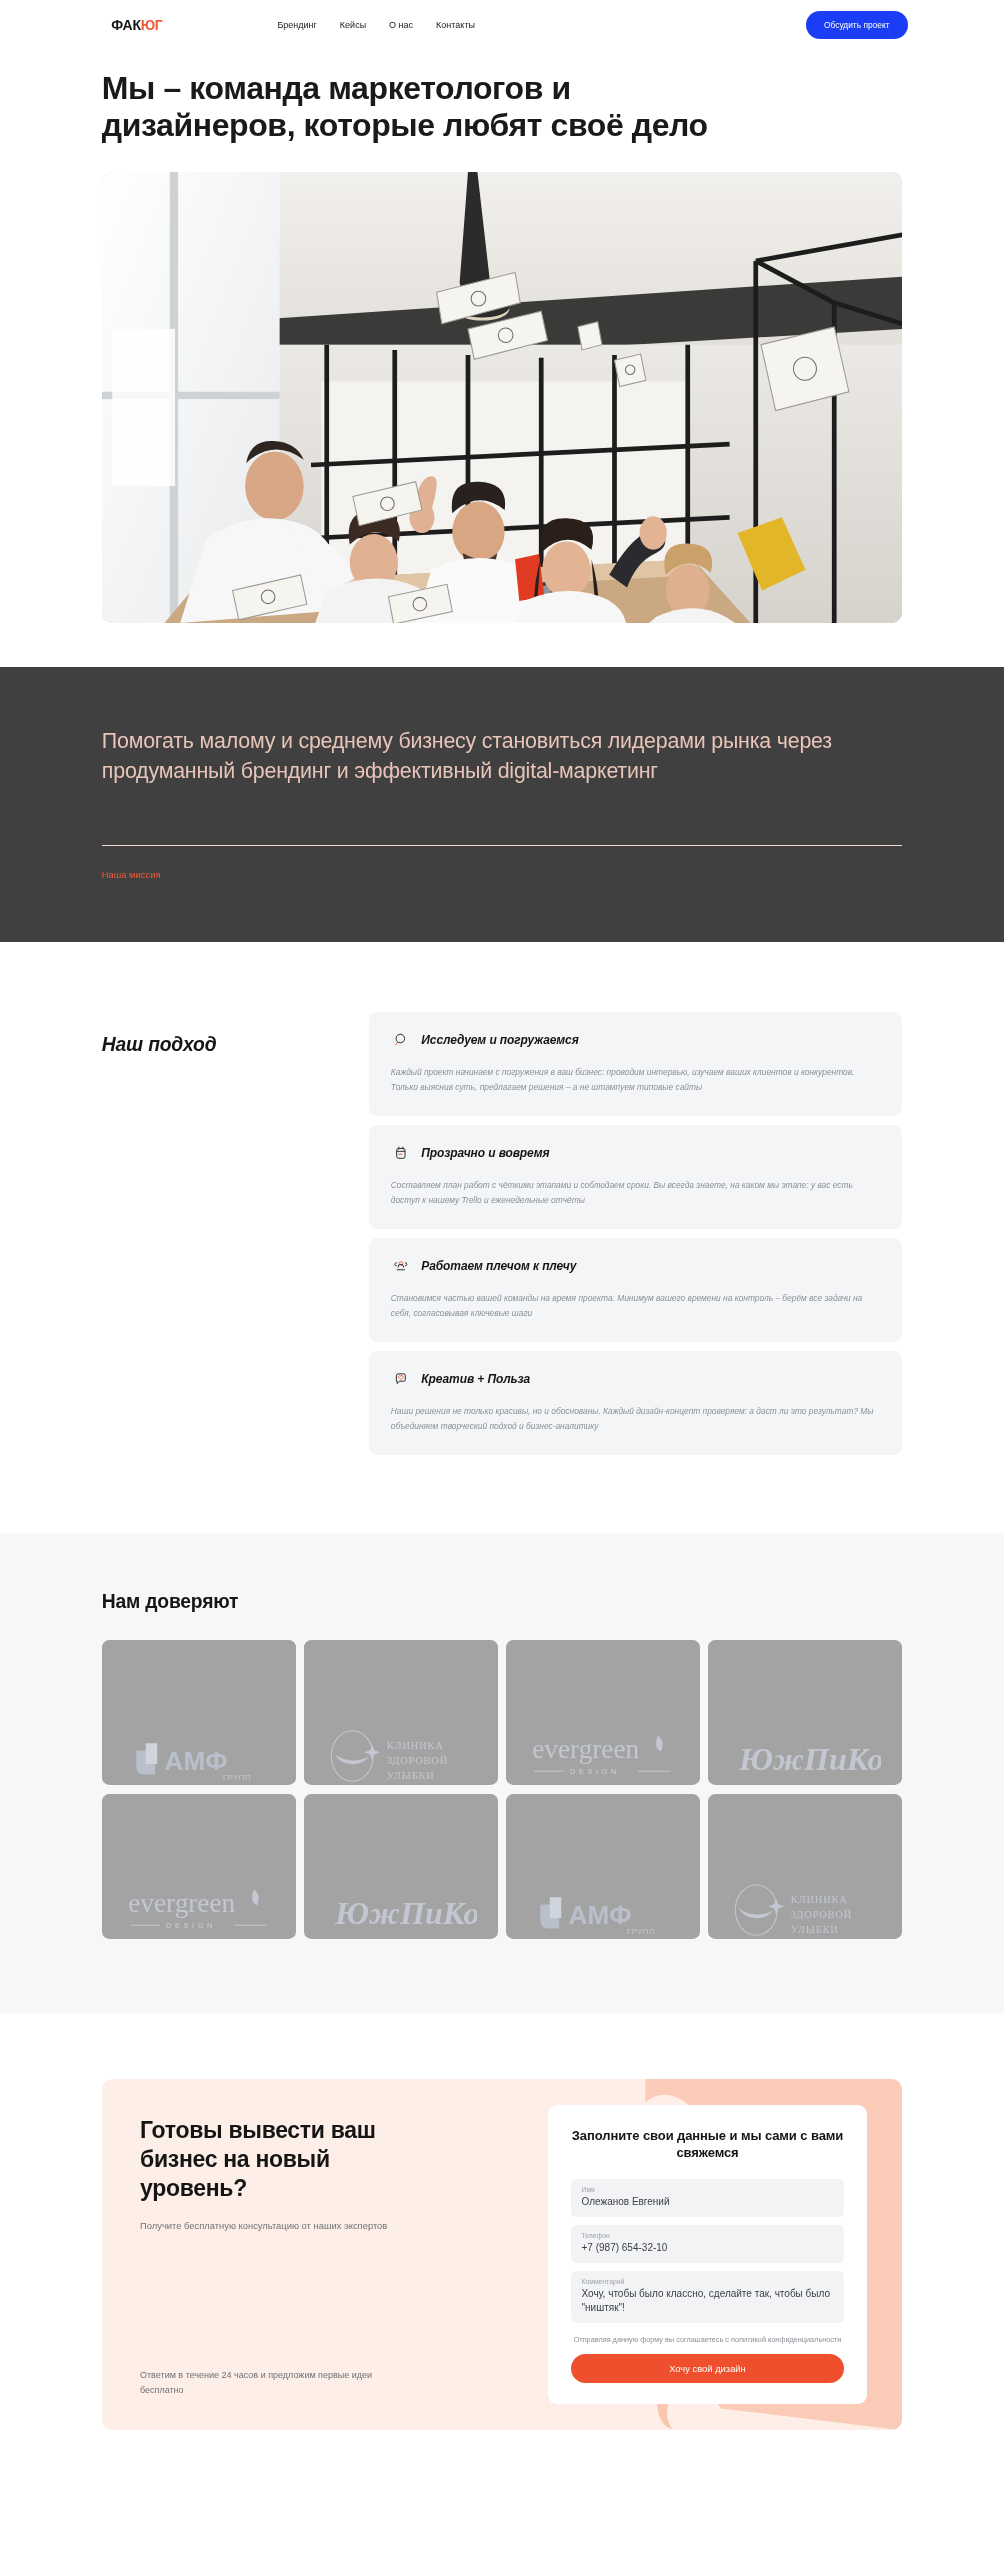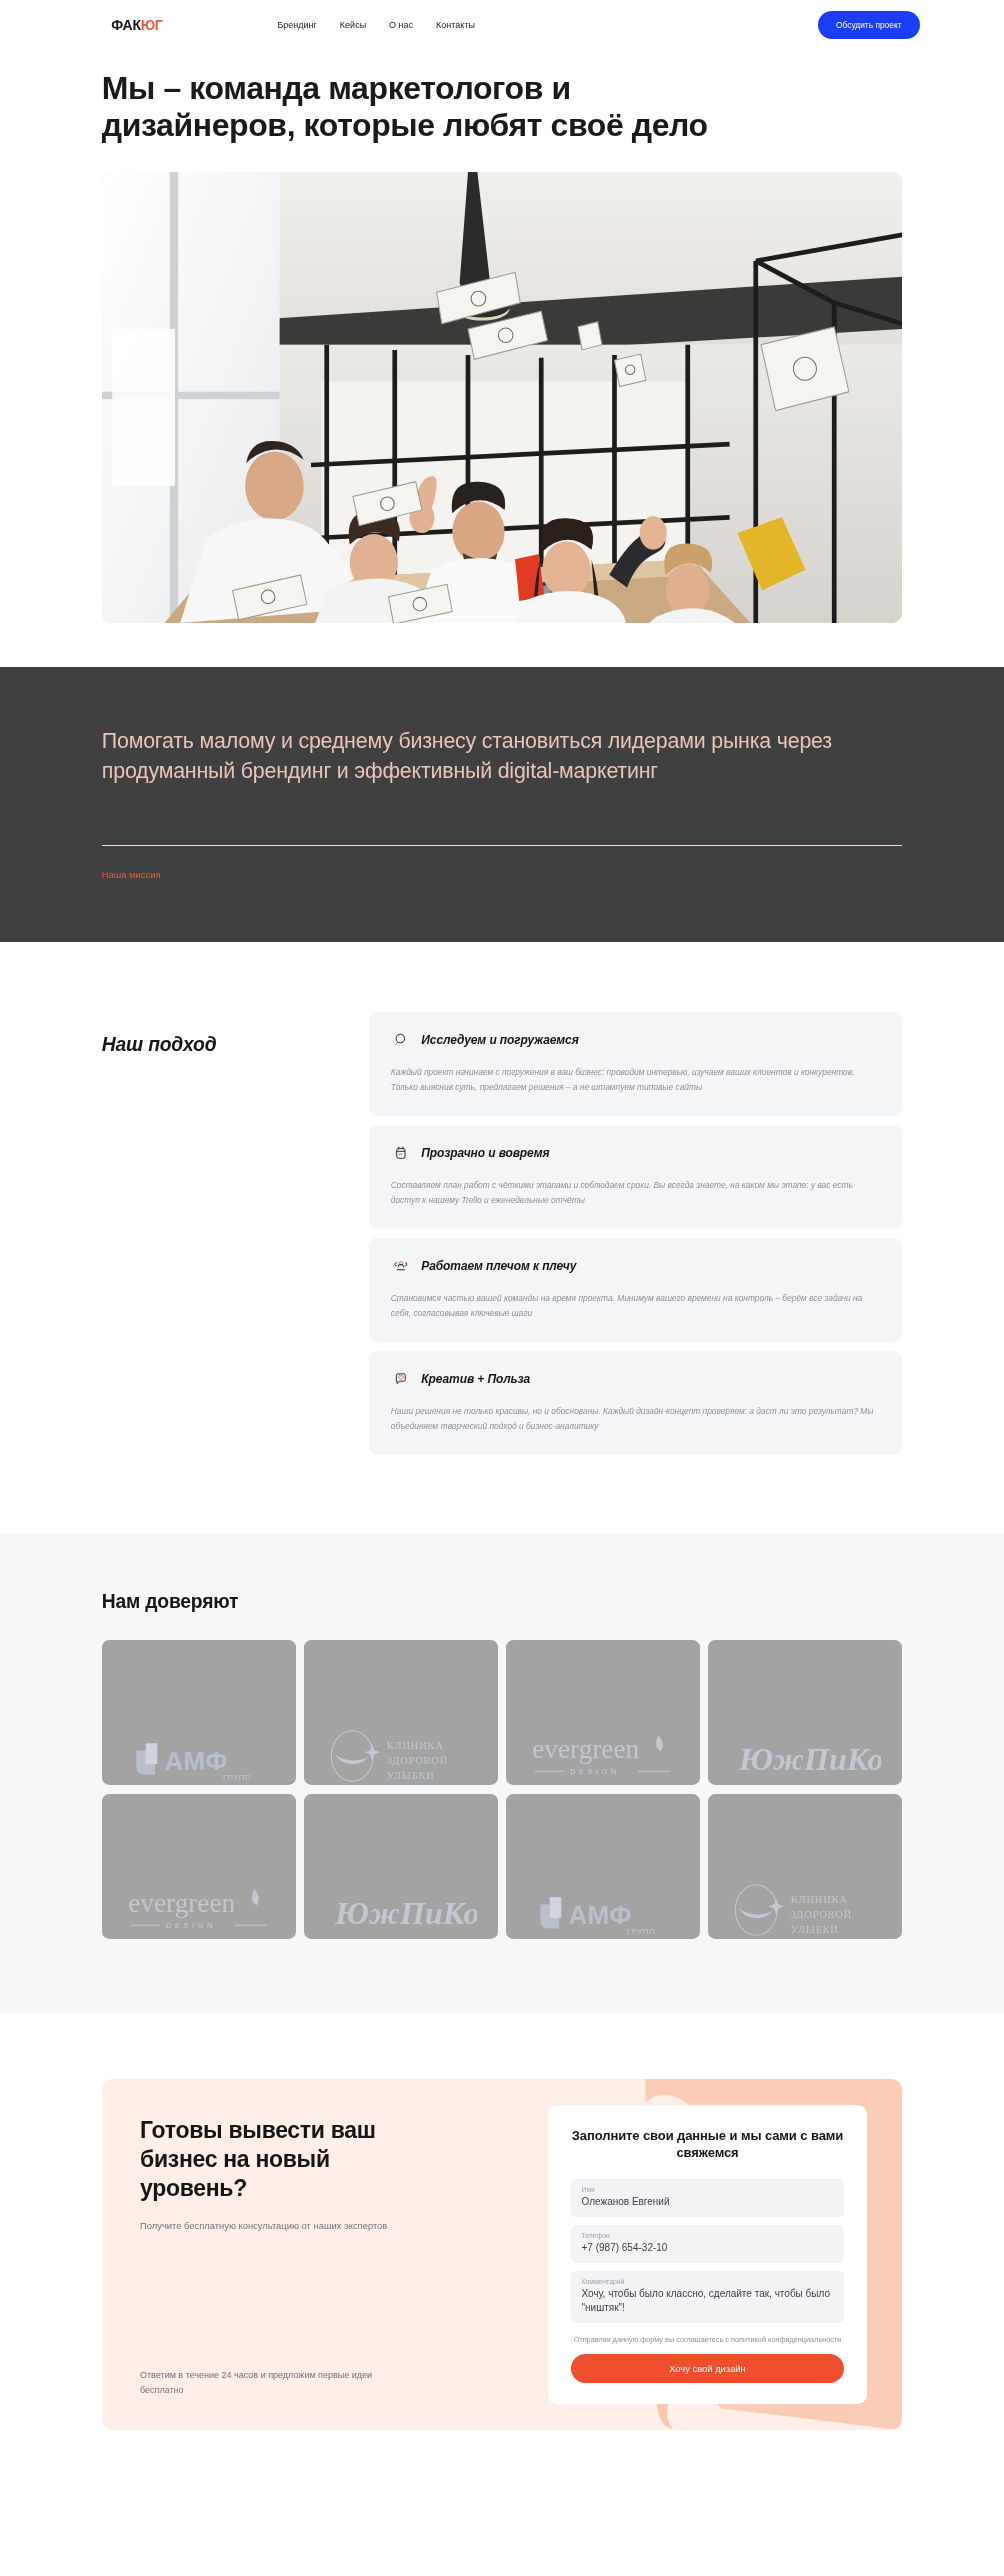"Обсудить проект" .cta-top { right: 0 -> 12px }
